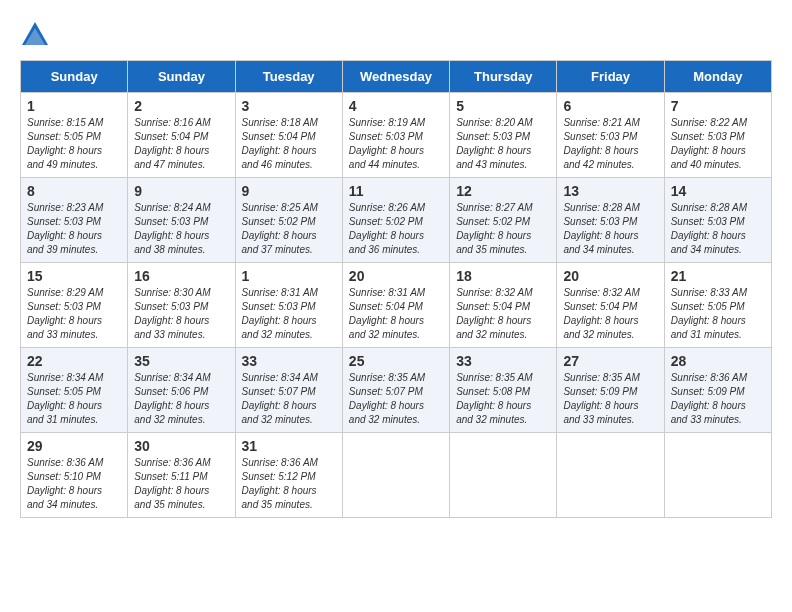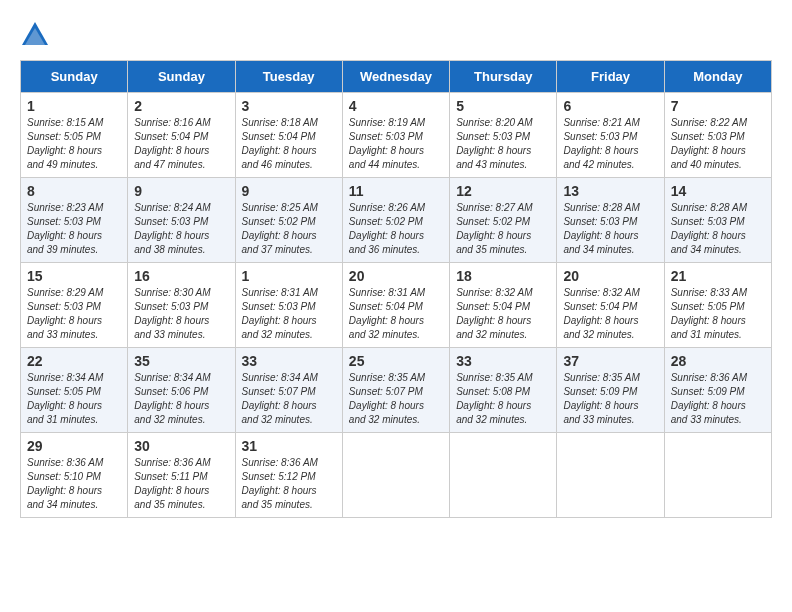"37" span.day-number { text: 37 -> 27 }
